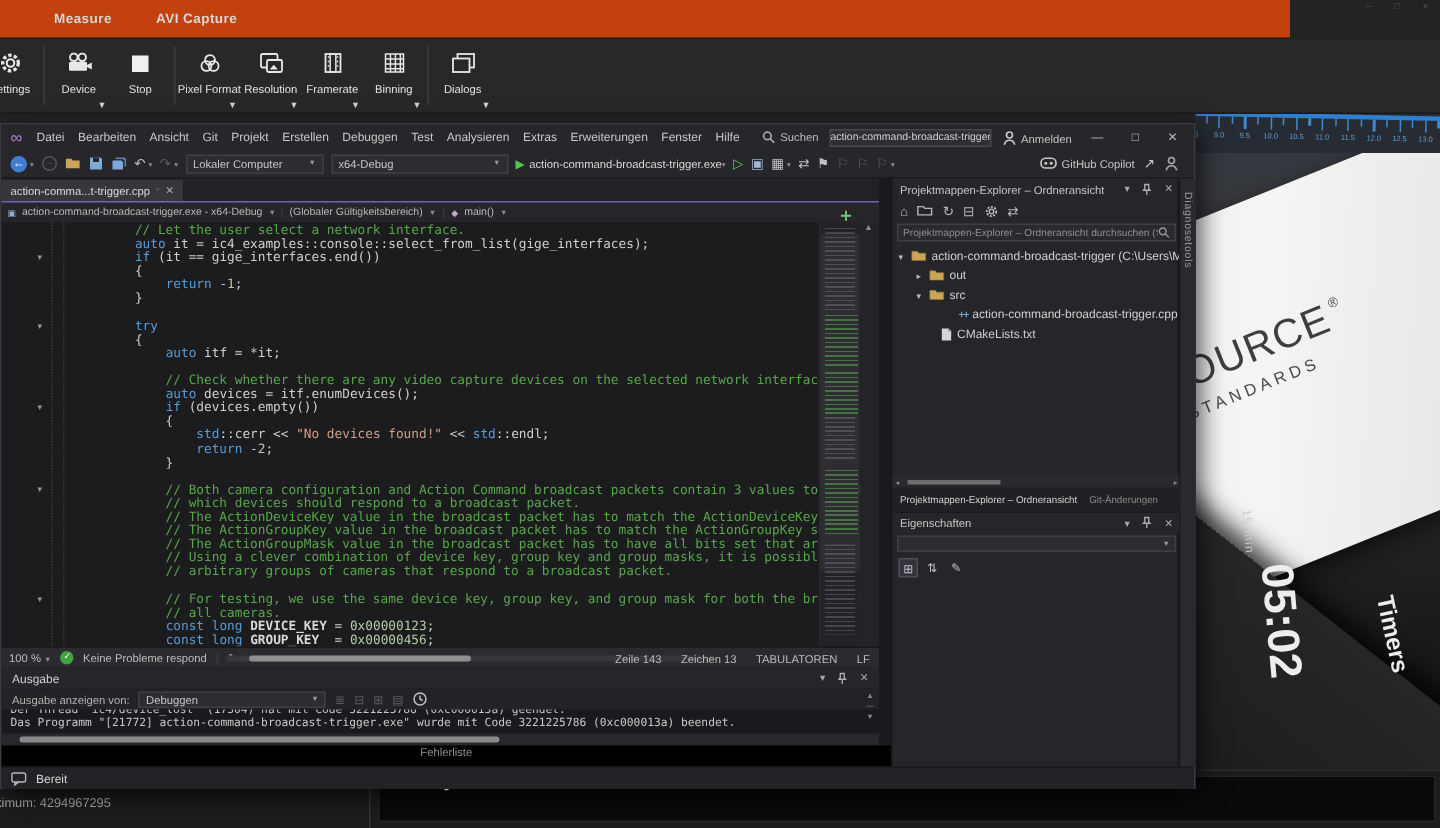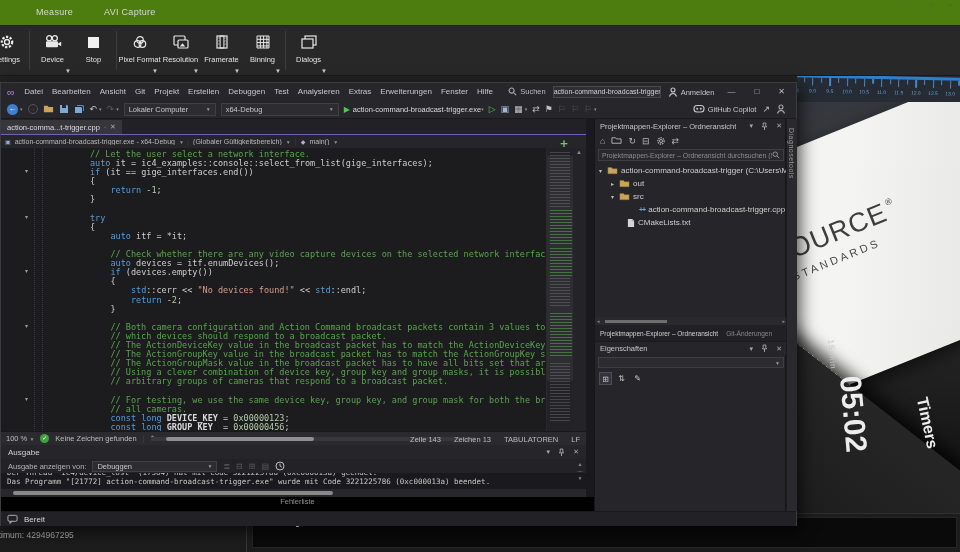"Measure" #cap-tabs { background: #4d7c0f -> #c2410c; font-weight: none -> bold; width: 960px -> 860px }
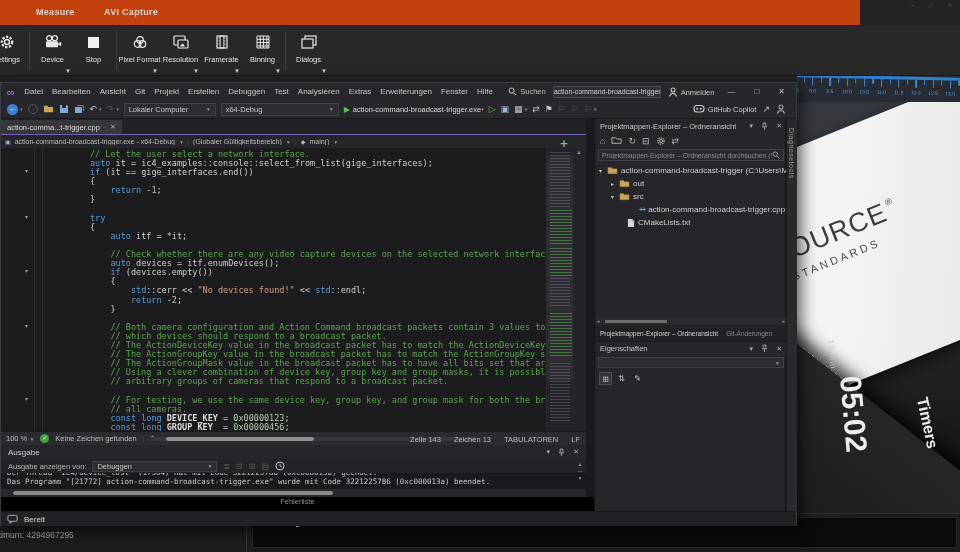"Keine Zeichen gefunden" span { text: Zeichen gefunden -> Probleme respond }
